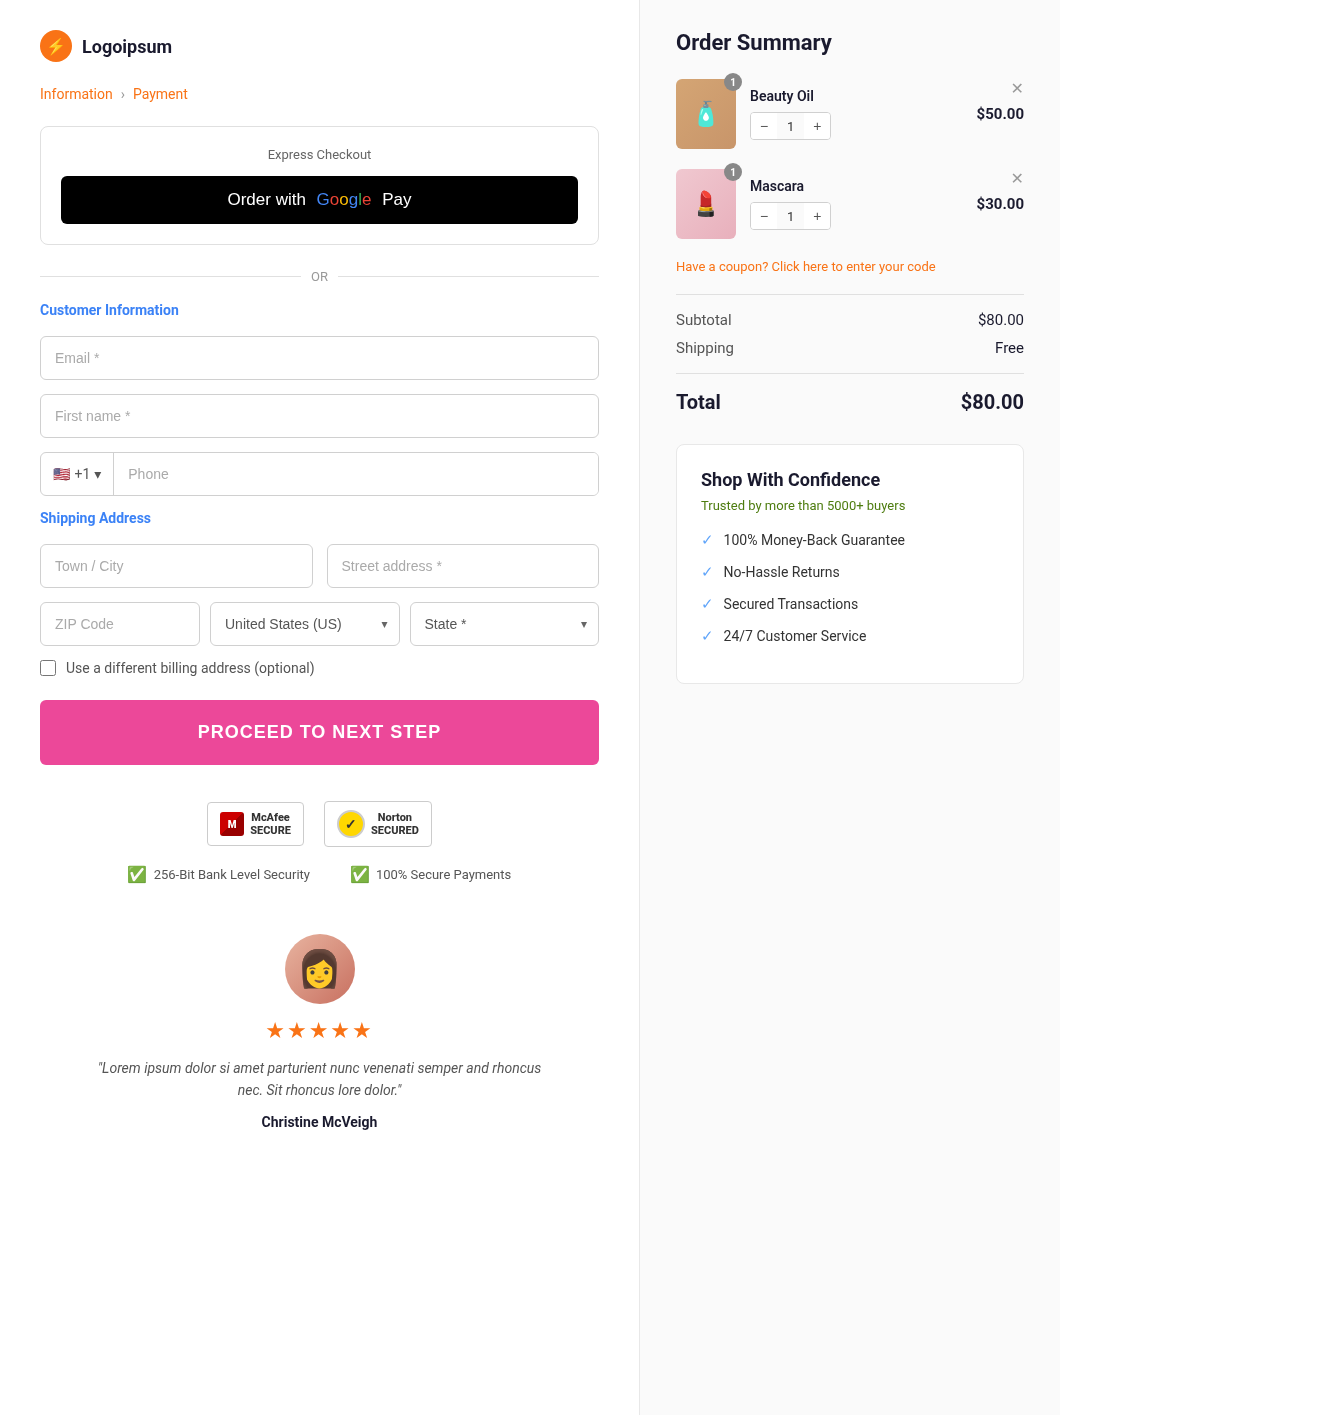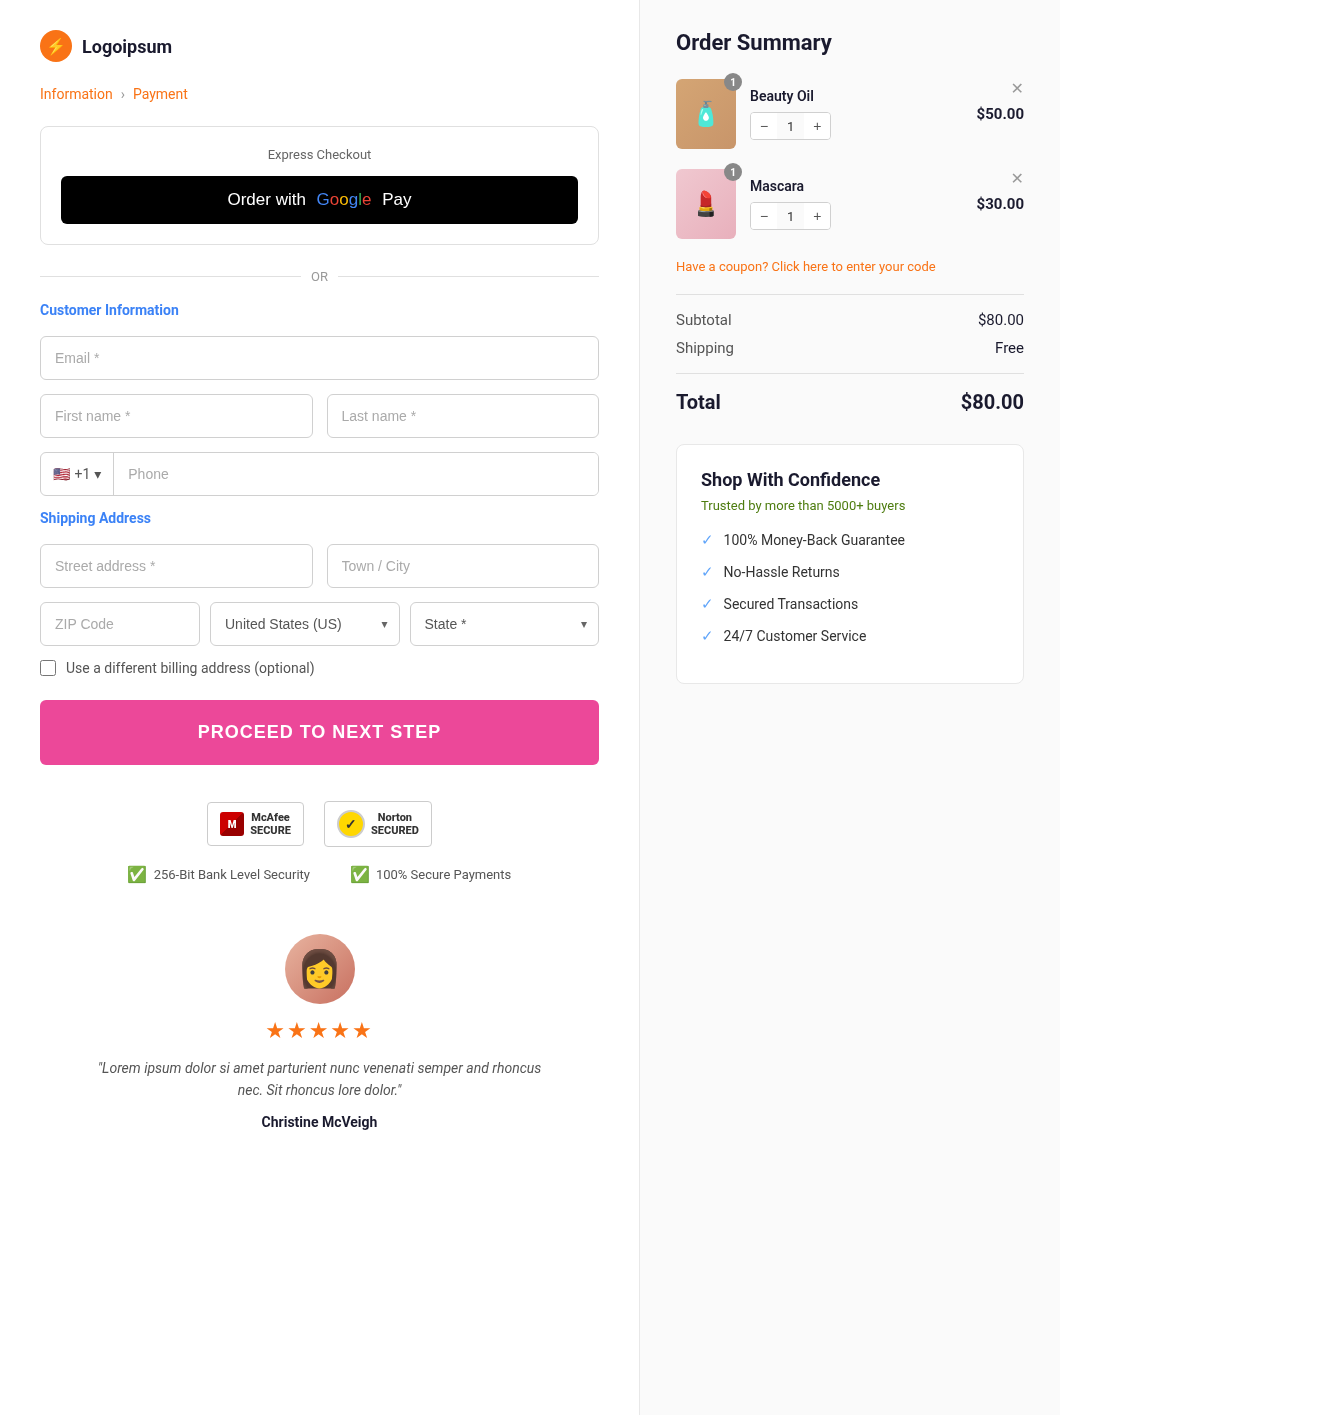"Last name *" div.form-field { html: <div> <input> </div> -> none }
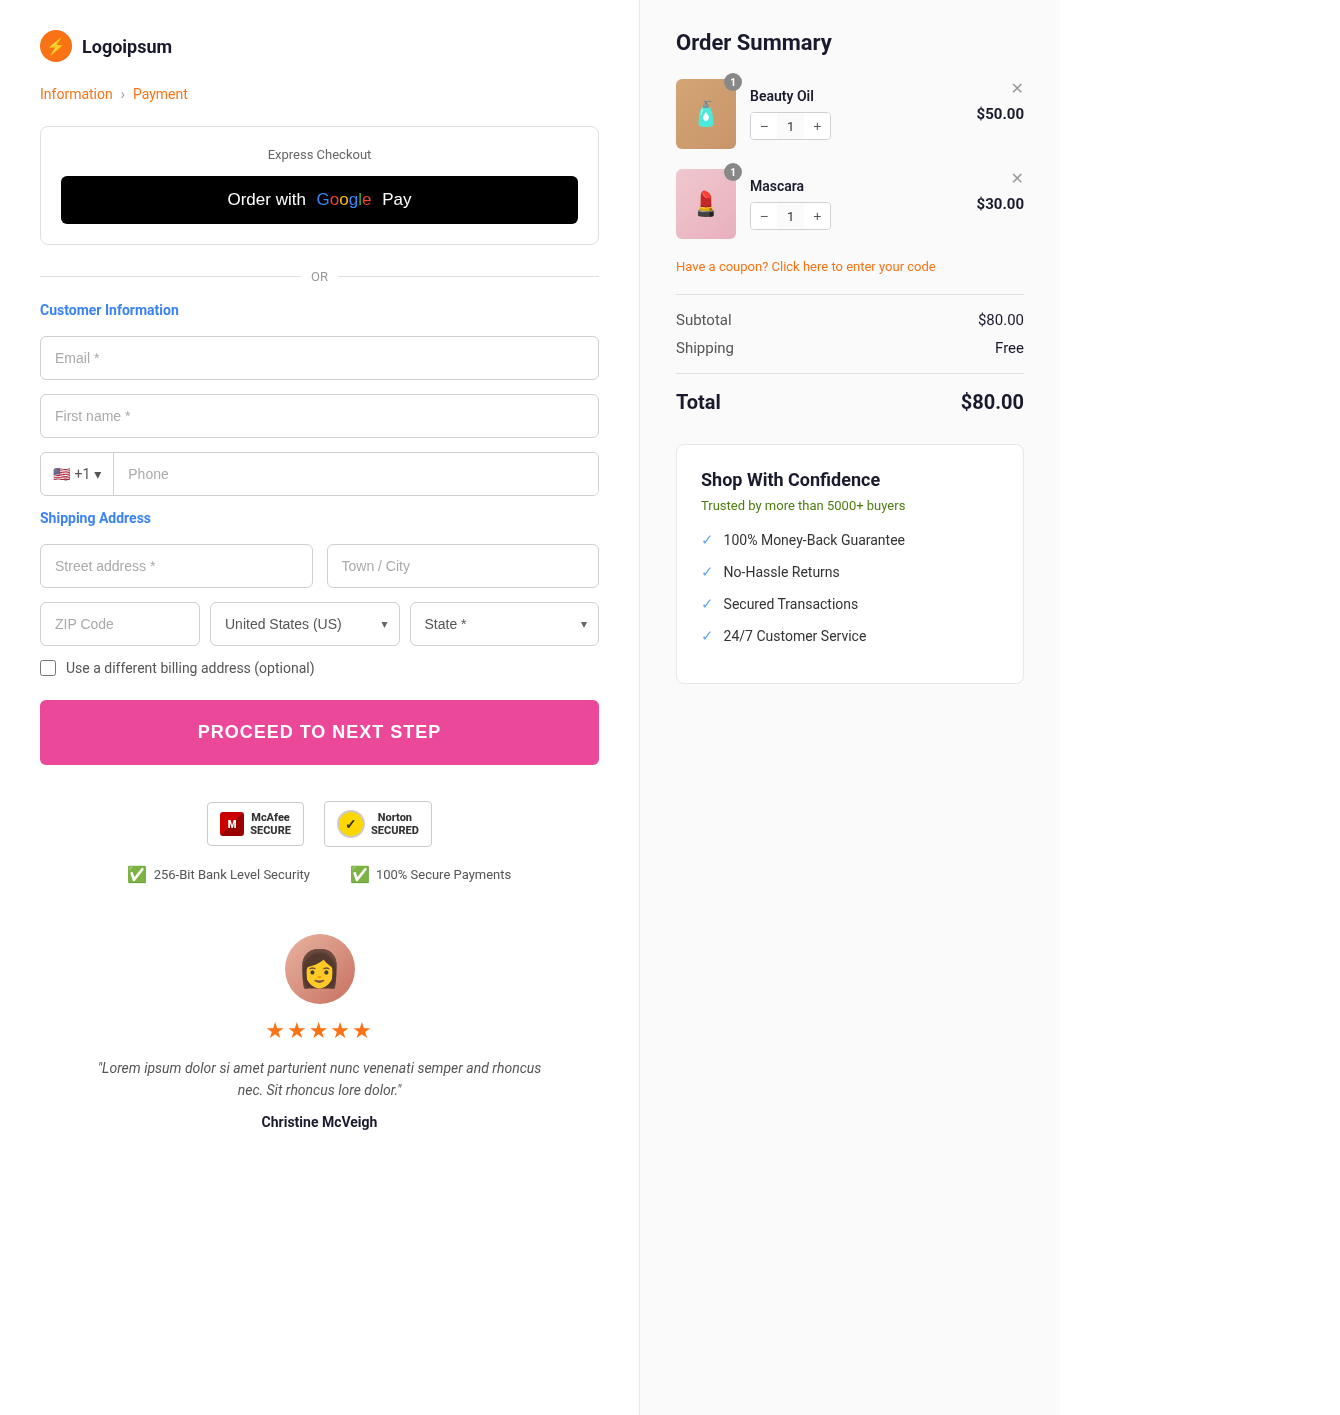"Street address *" div.form-field { order: before "Town / City" -> after "Town / City" }
